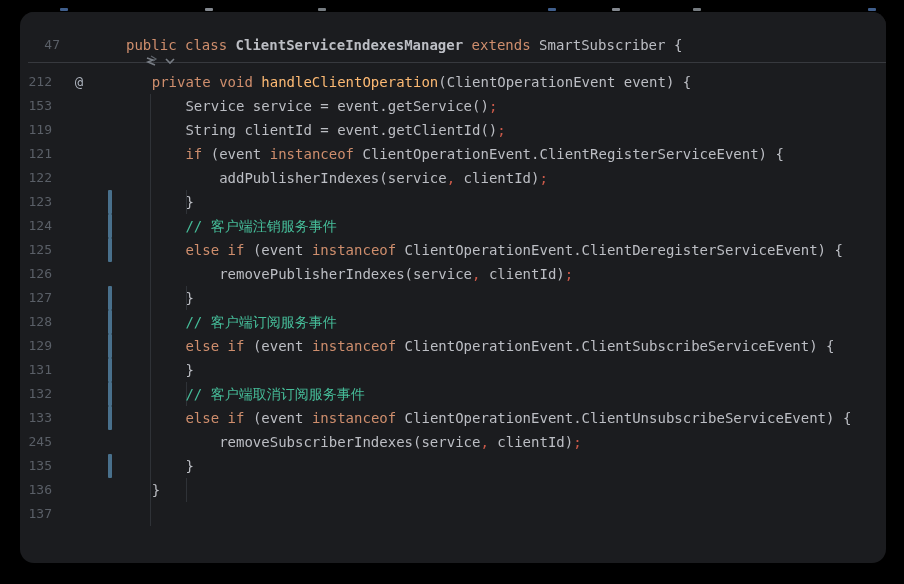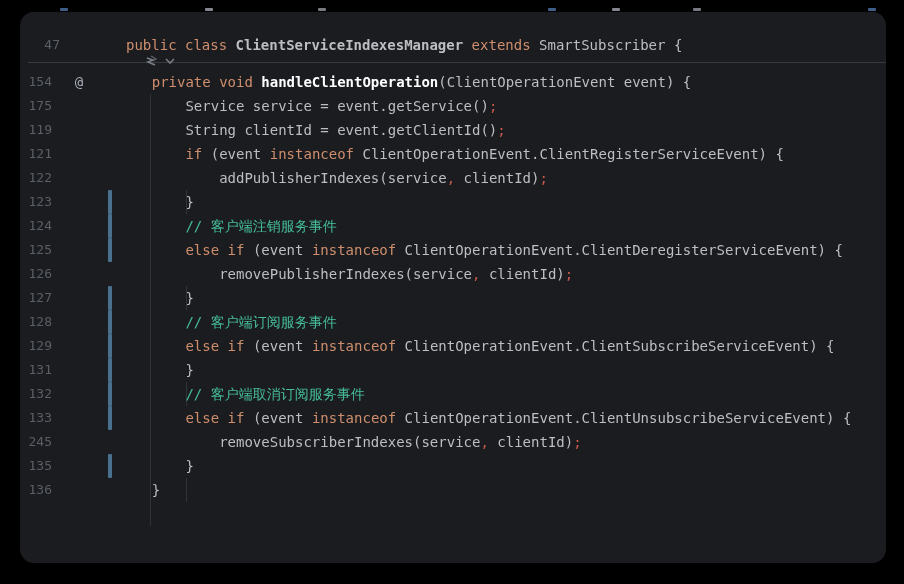"154" span.ln { text: 154 -> 212 }
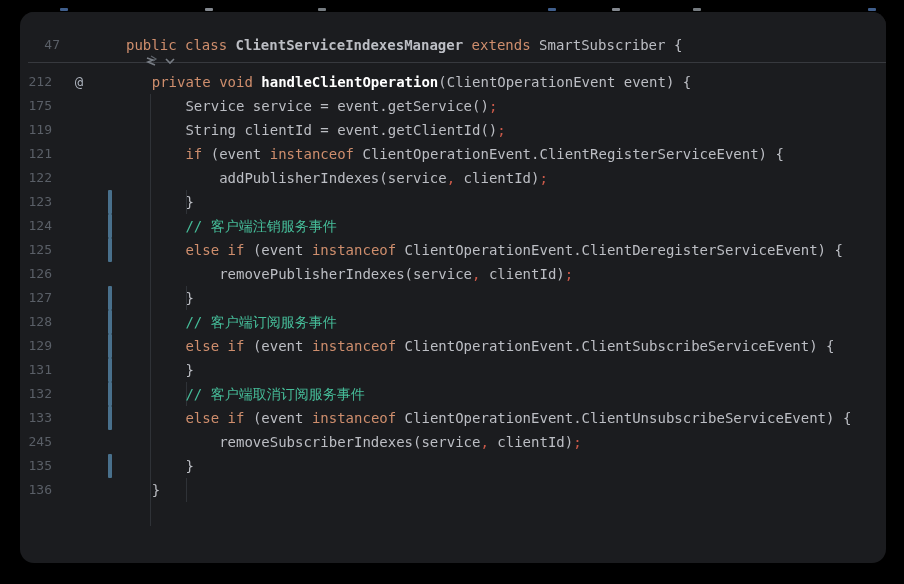"handleClientOperation" .fn { color: #ffffff -> #fdba74; font-weight: 700 -> 400 }
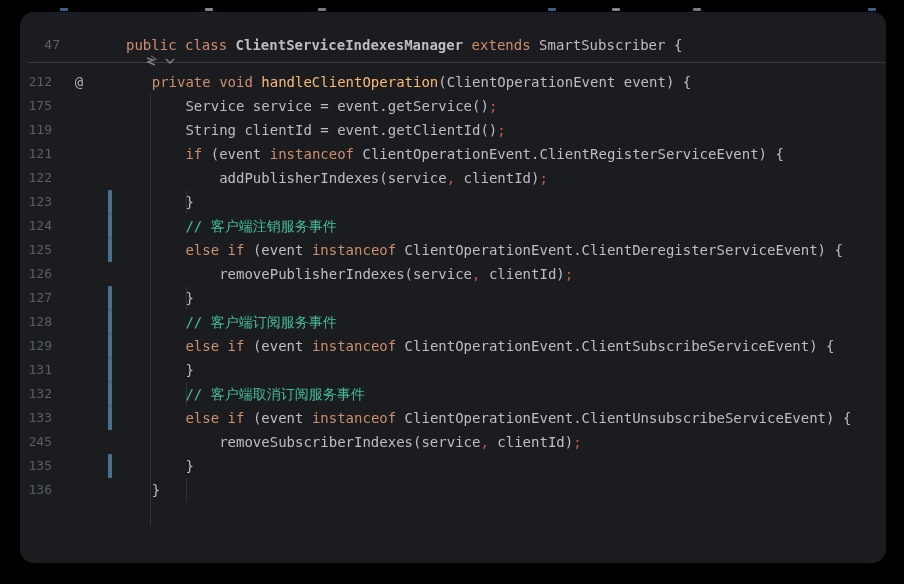"175" span.ln { text: 175 -> 153 }
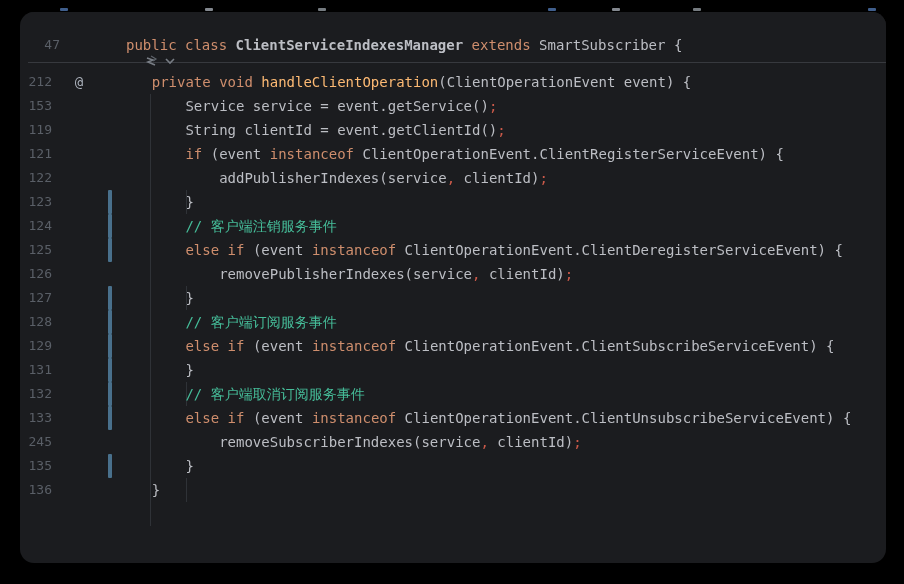"137" div.row { html: none -> <div> <span>137</span> <span></span> <span></span> </div> }
